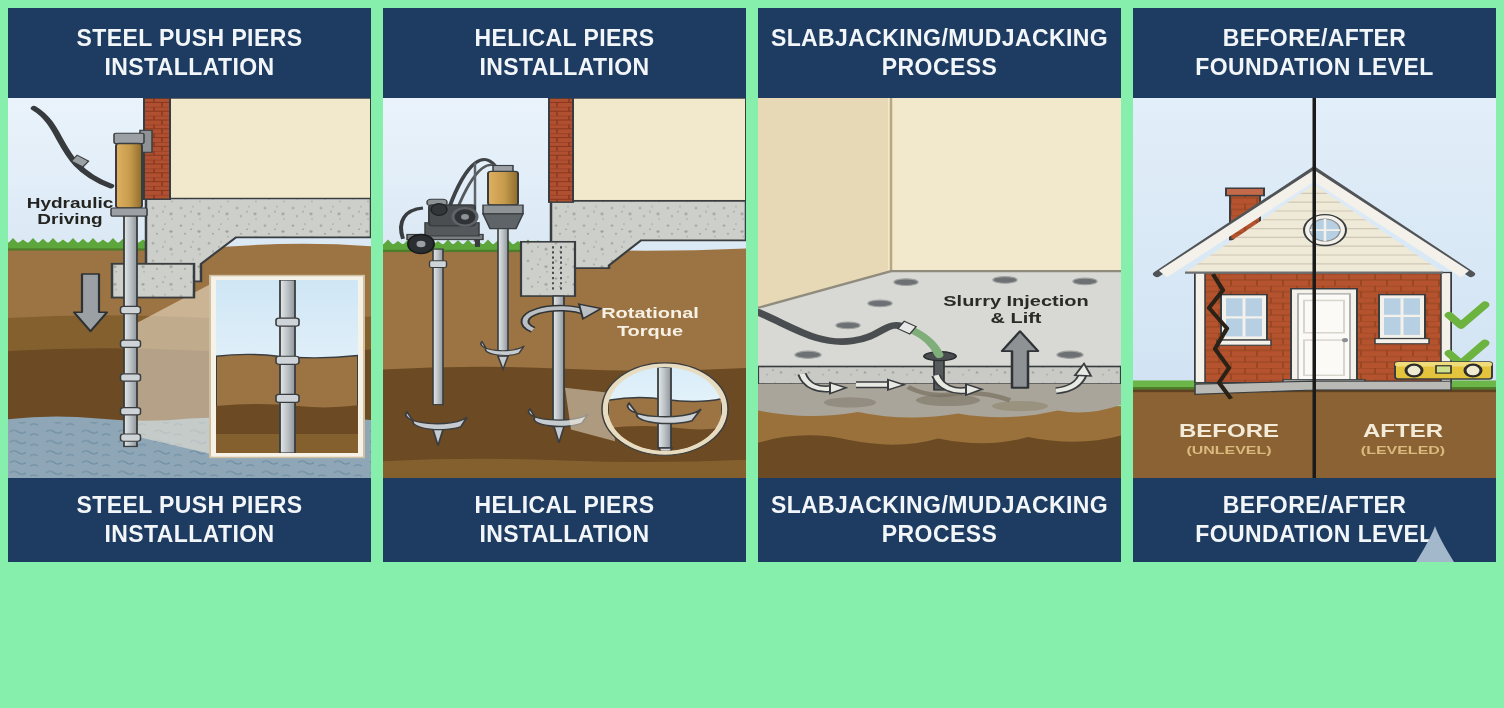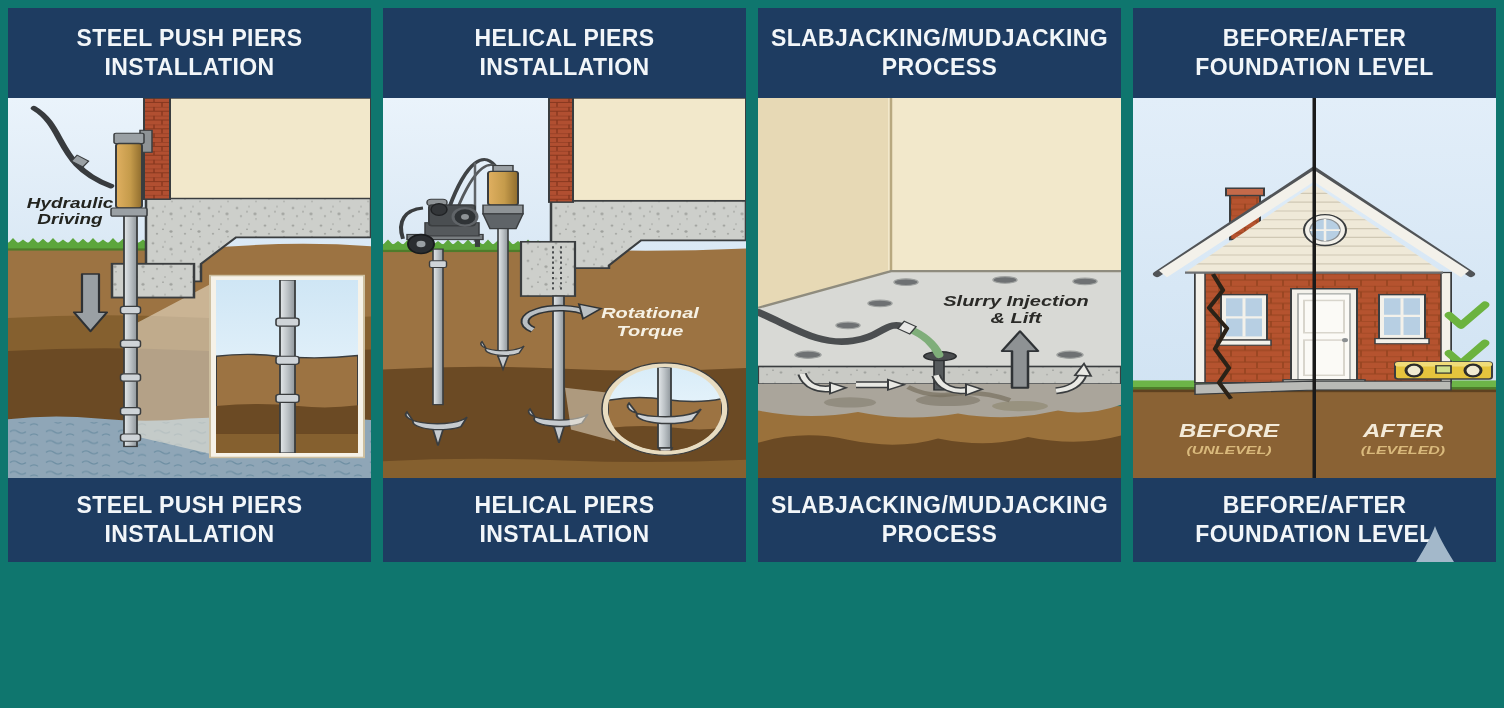"STEEL PUSH PIERS" .board { background: #0f766e -> #86efac }
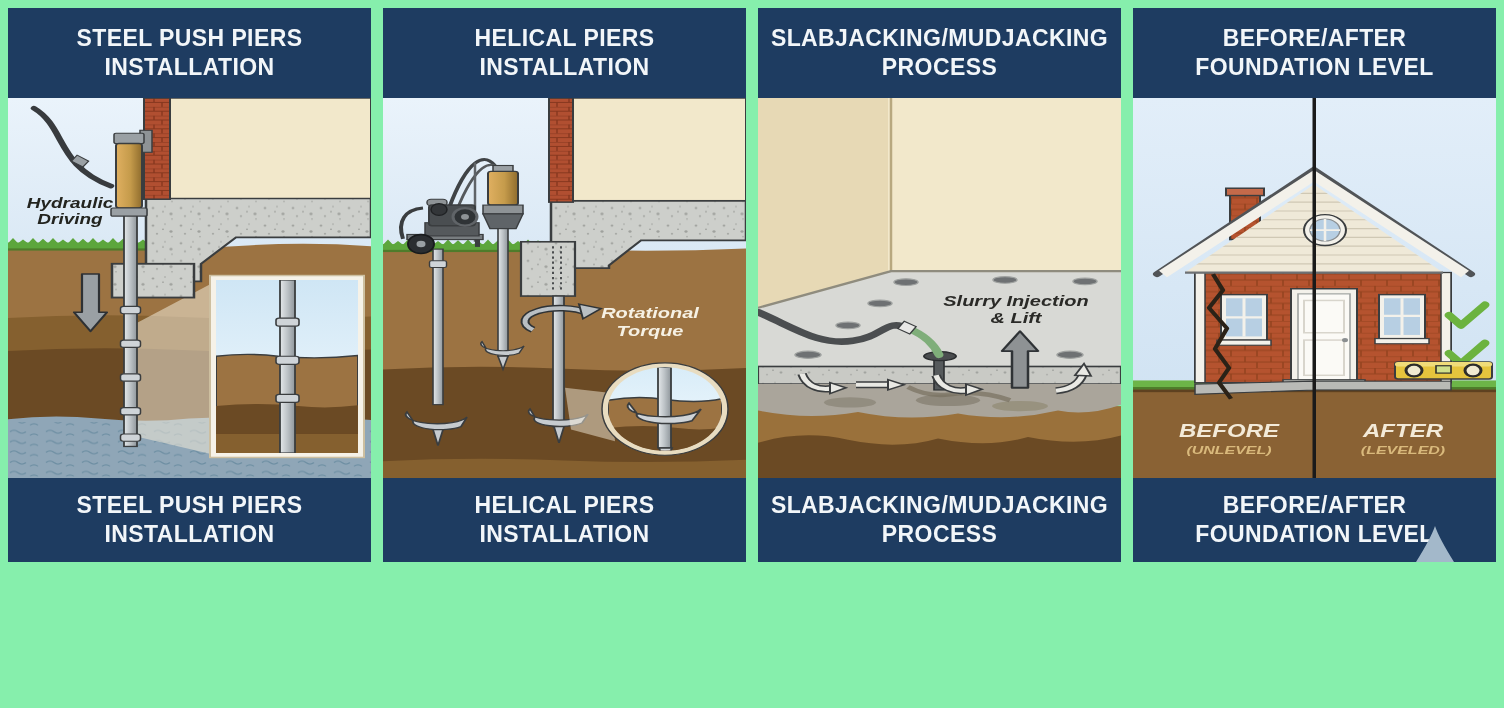"Hydraulic" .art { font-style: italic -> none }
